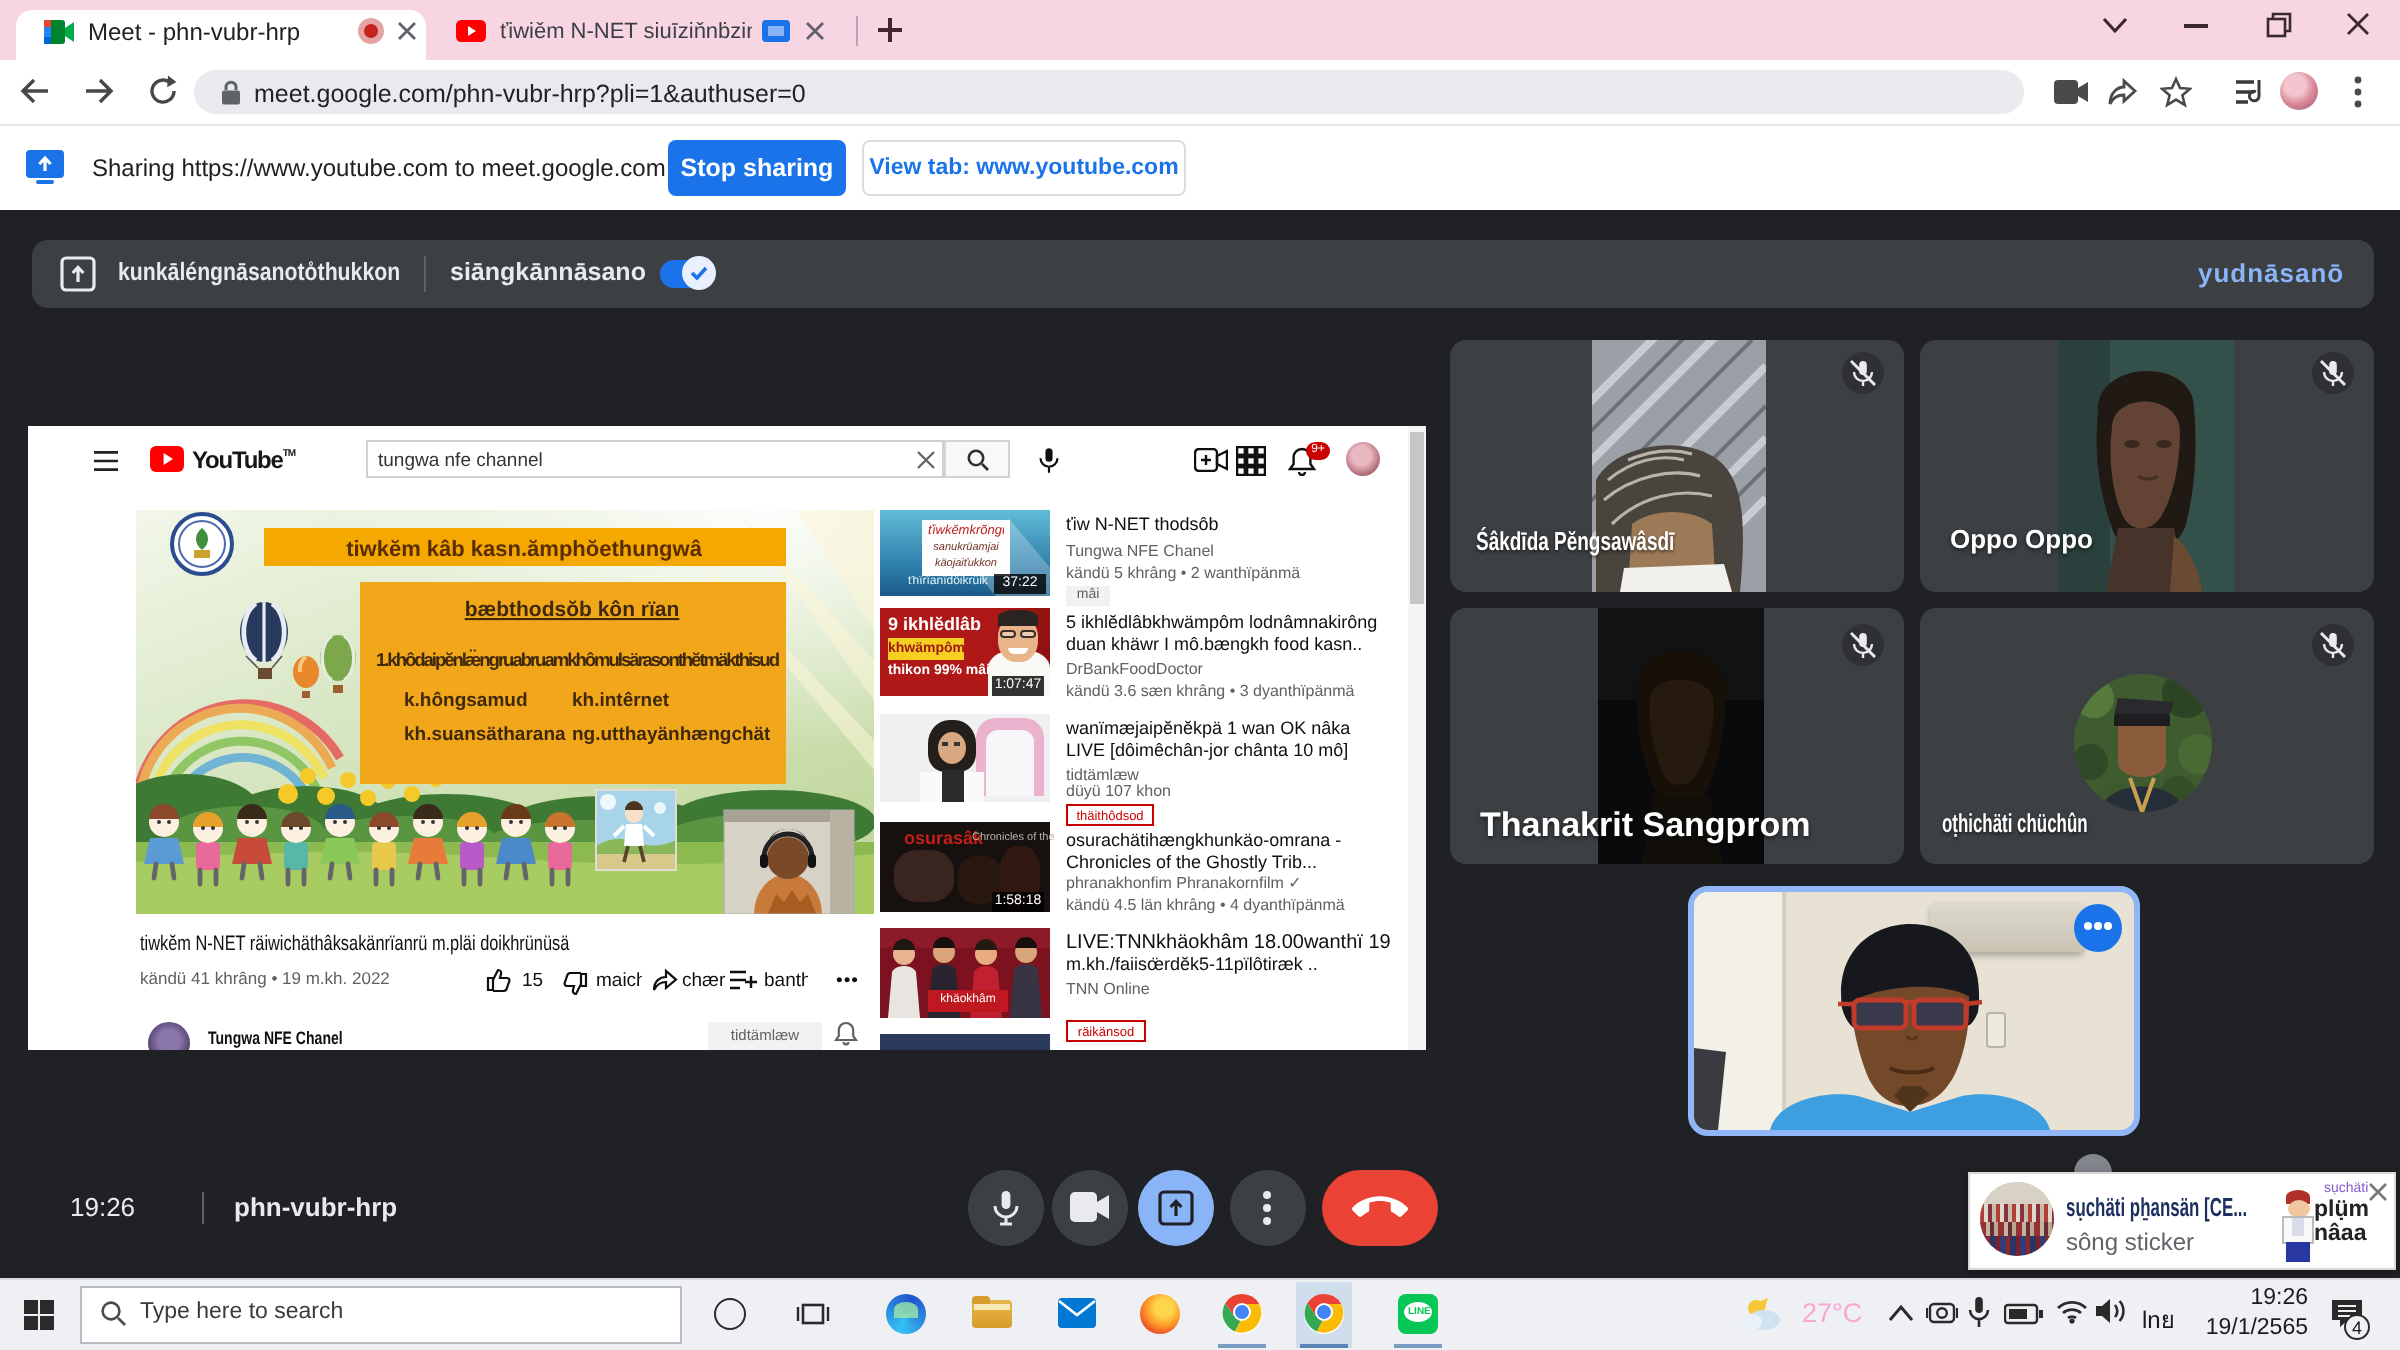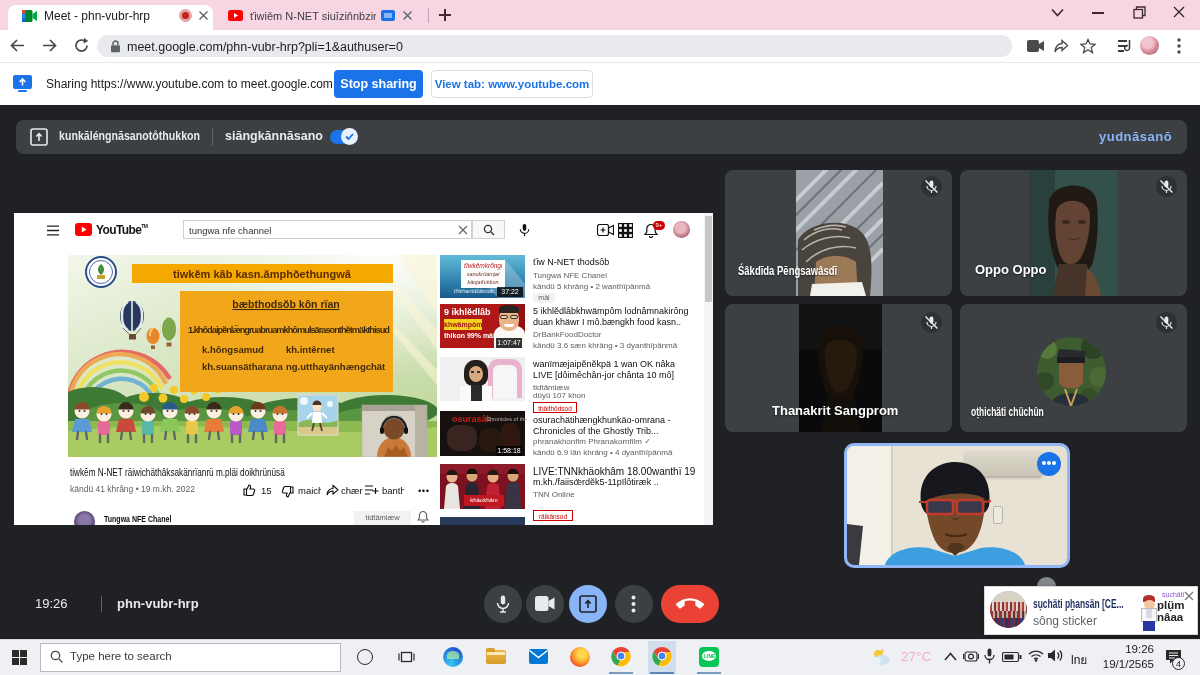"Thanakrit Sangprom" div.abs { font-size: 13px -> 17px; margin-left: 32px -> none }
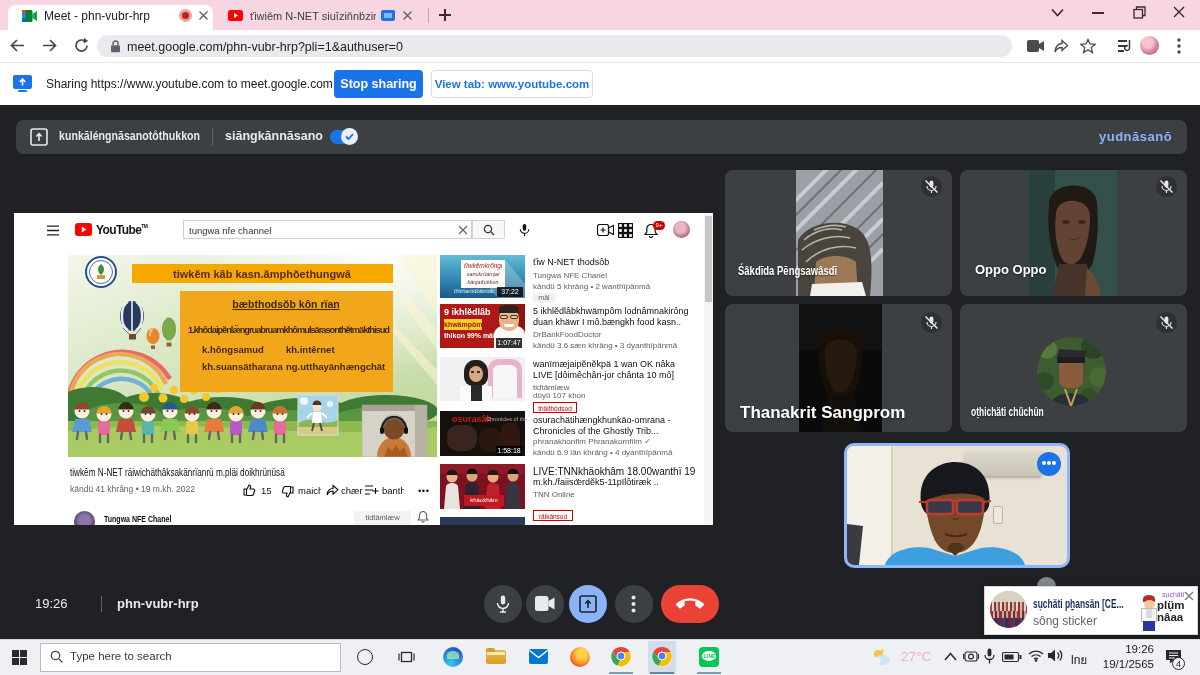"kändü 6.9 län khrâng •" div.abs { text: 6.9 -> 4.5 }
